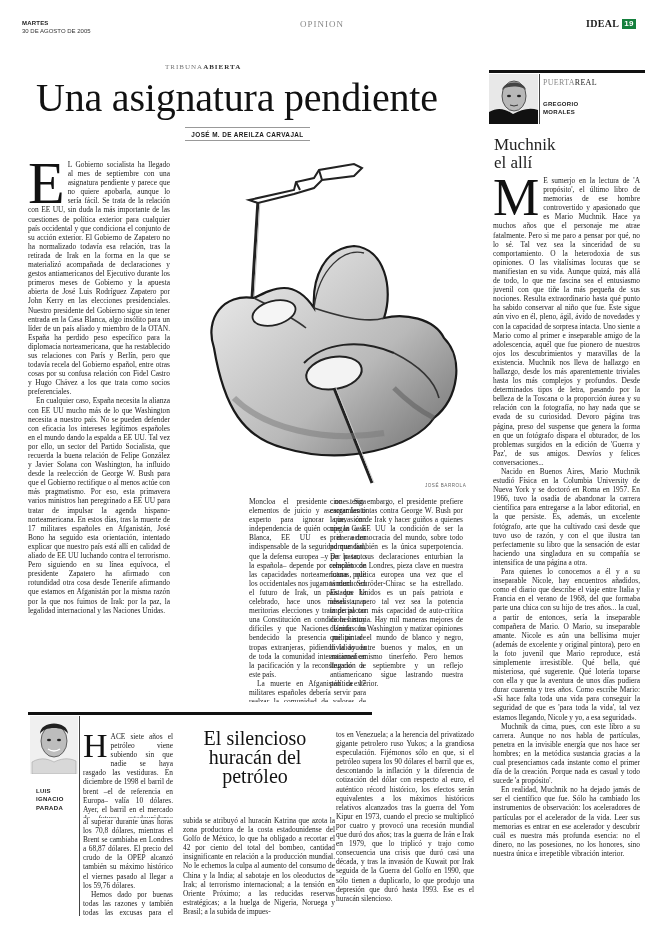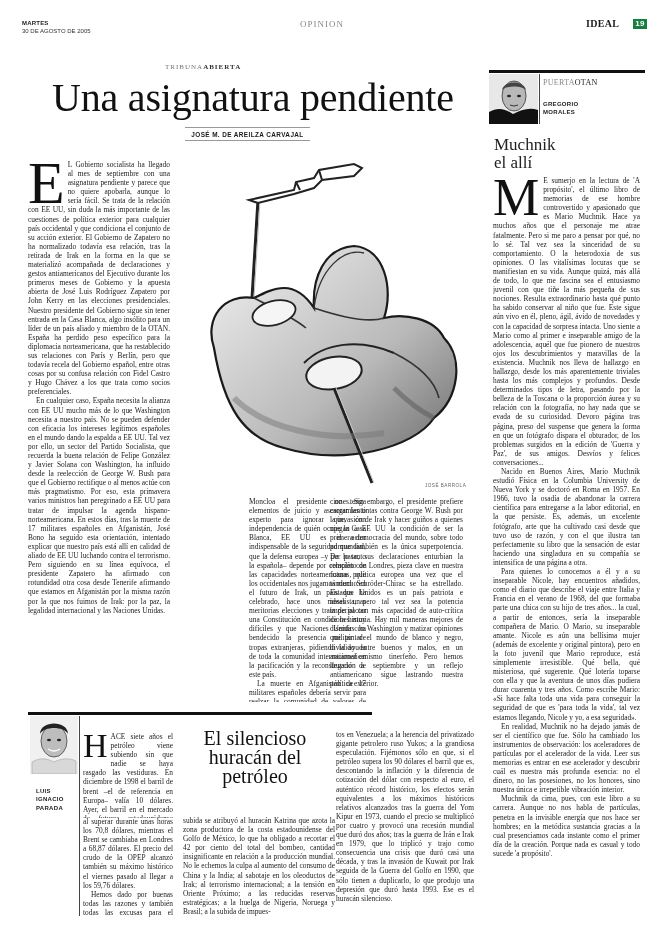"IDEAL" .hdr-brand { gap: 14px -> 3px }
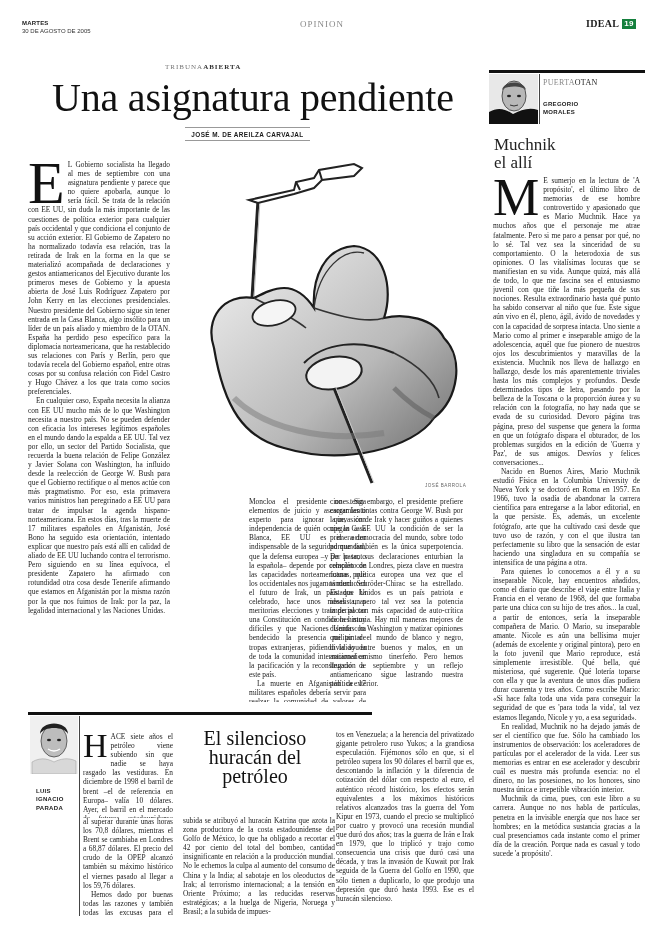"Una asignatura pendiente" .main-title { margin-left: 16px -> none }
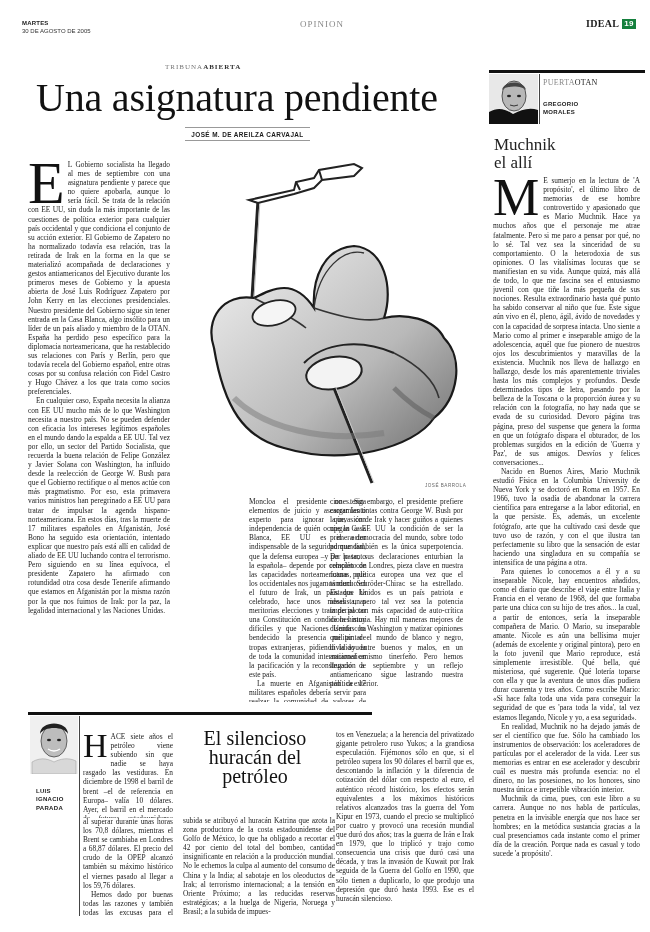"OTAN" b { text: OTAN -> REAL }
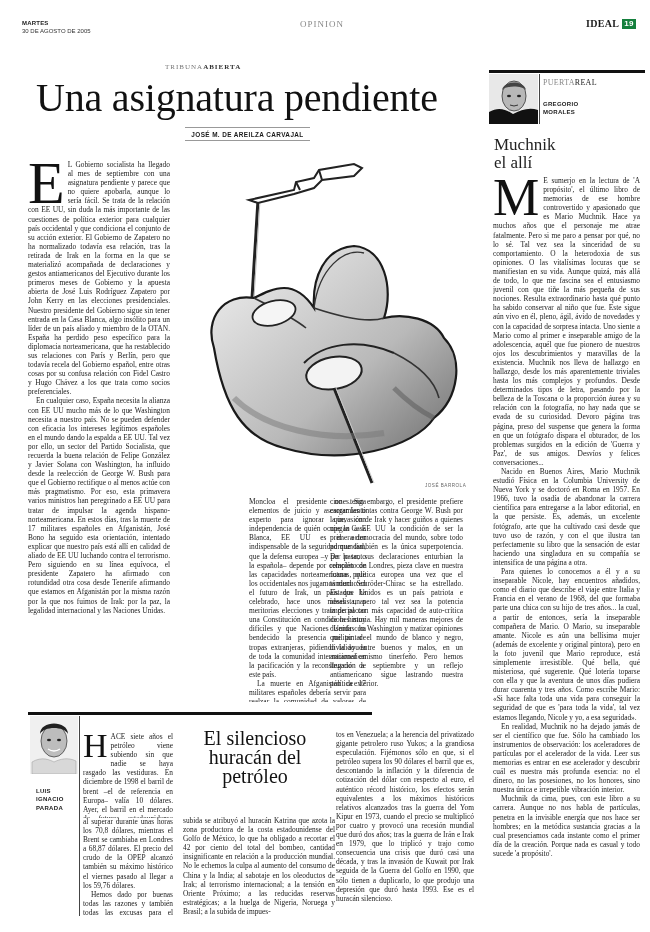"En realidad, Muchnik no ha" p { order: before "Muchnik da cima, pues, con" -> after "Muchnik da cima, pues, con" }
